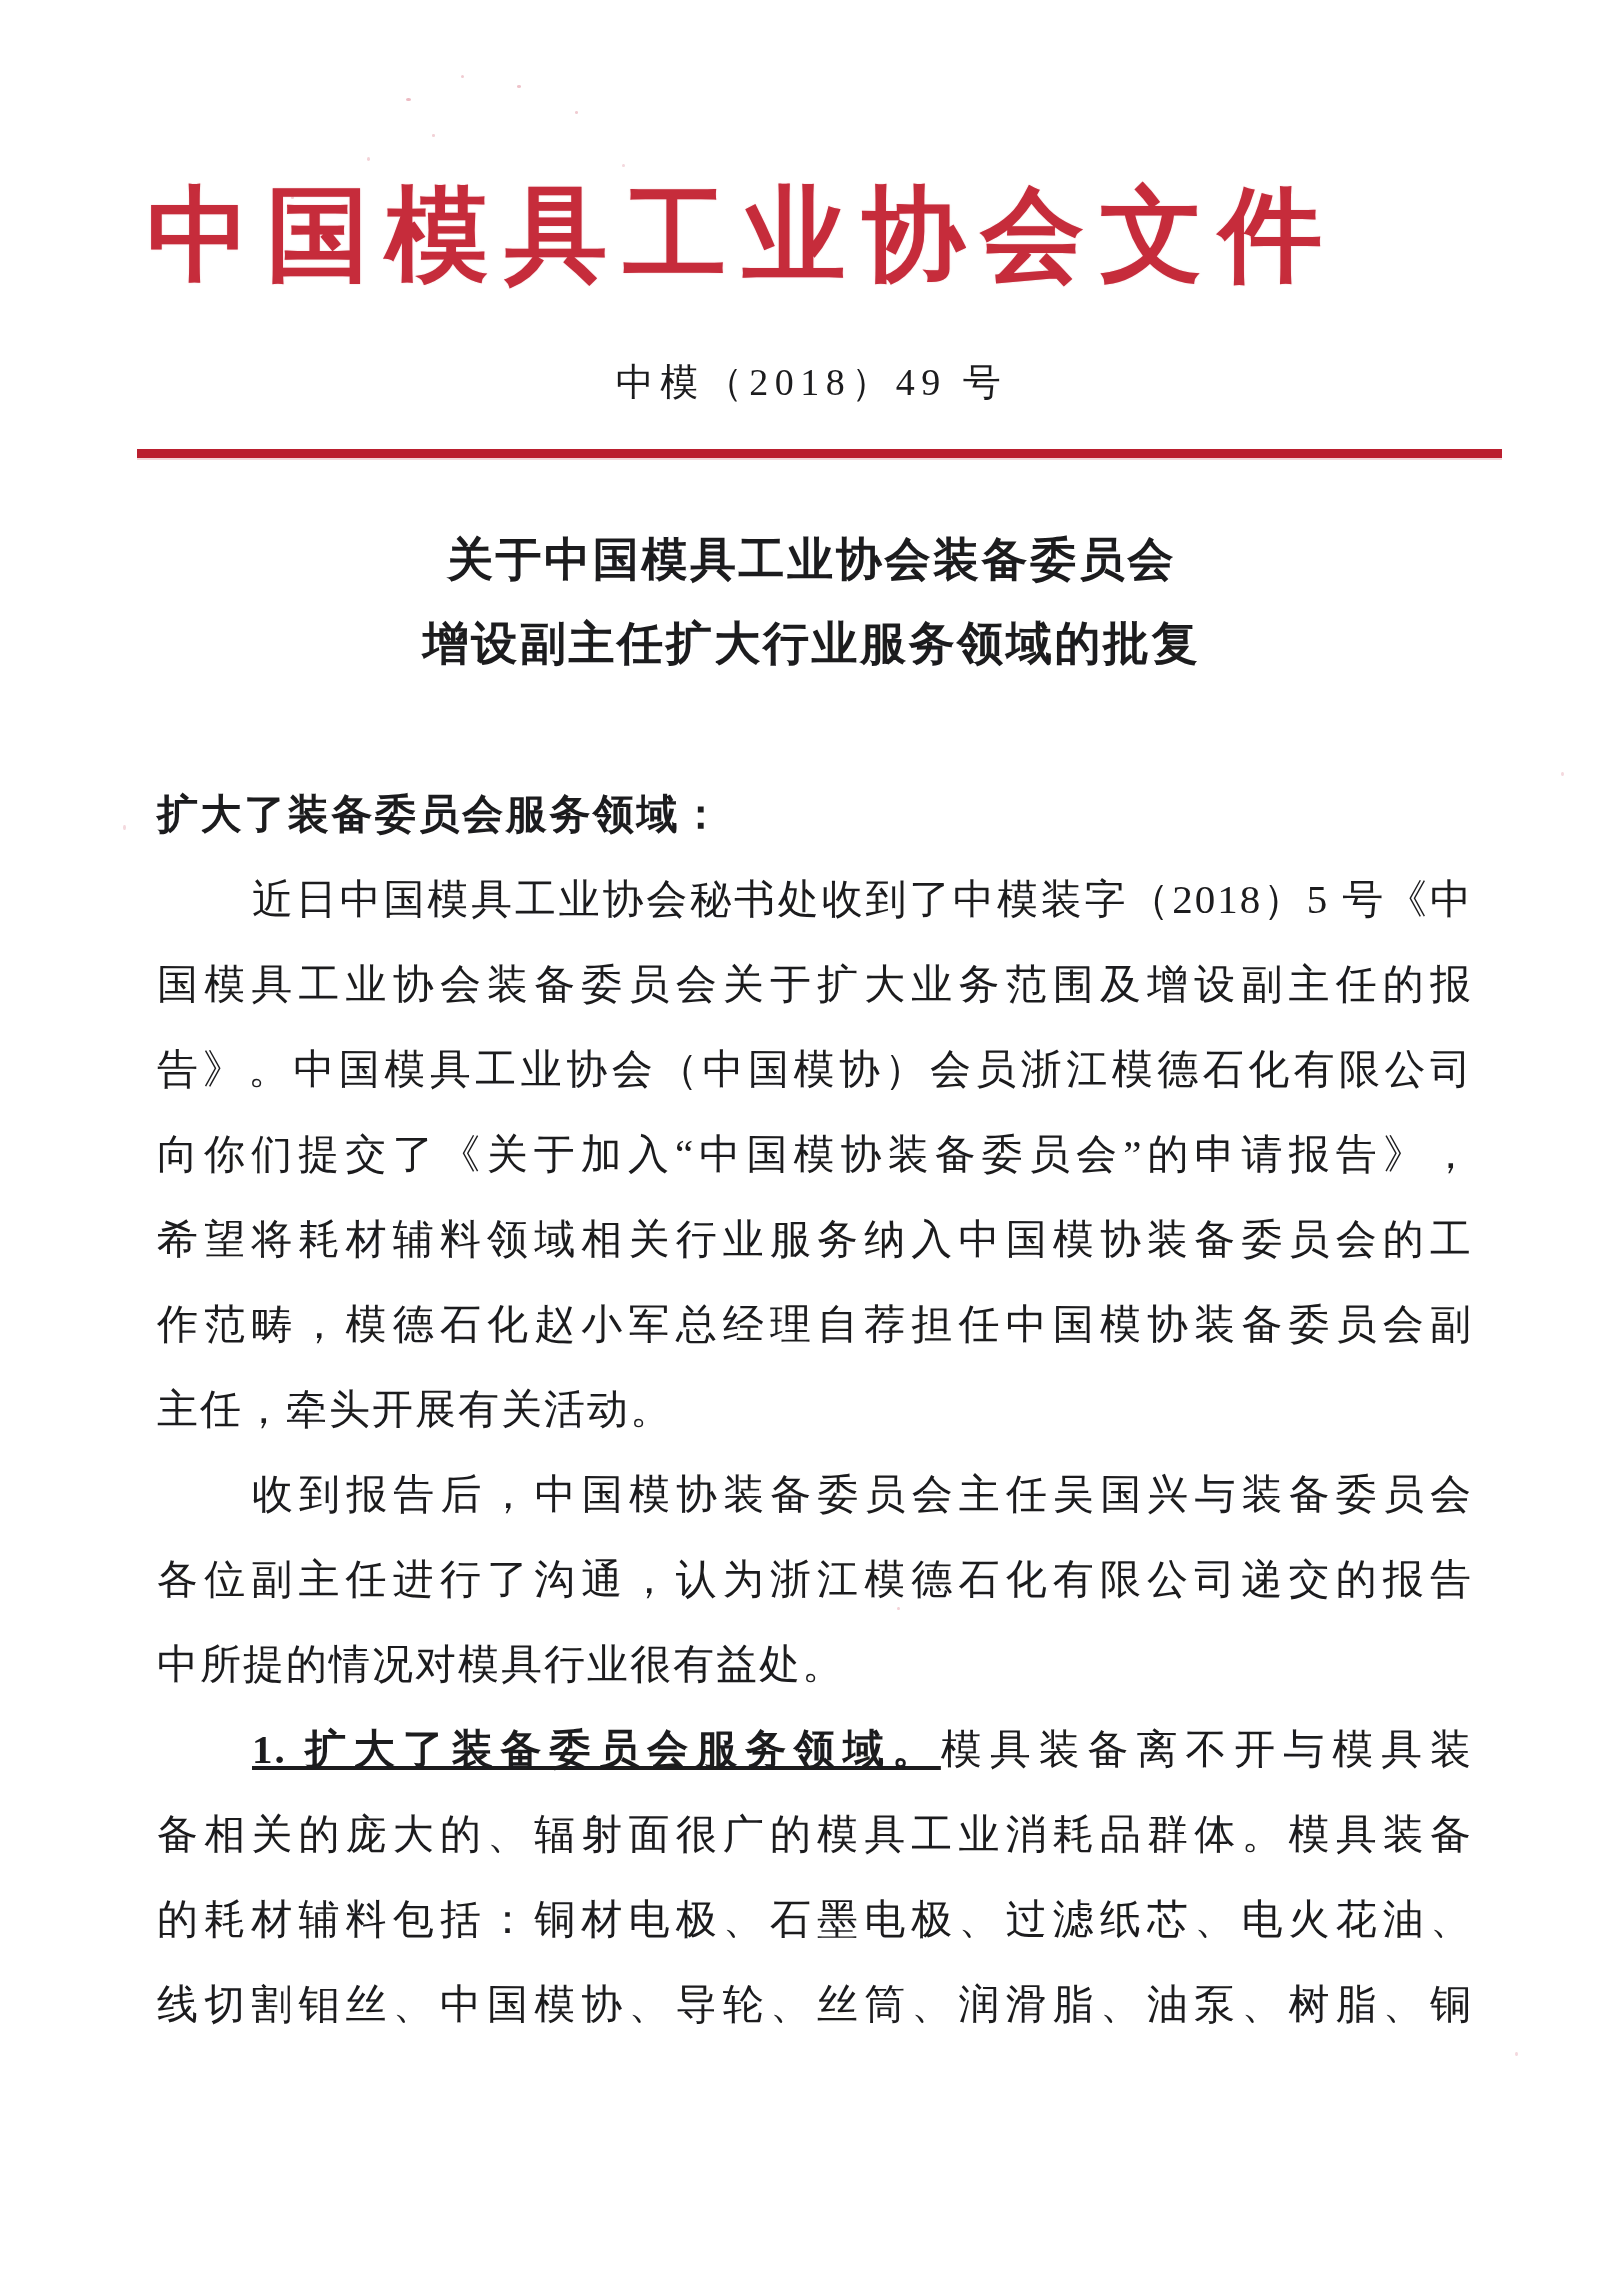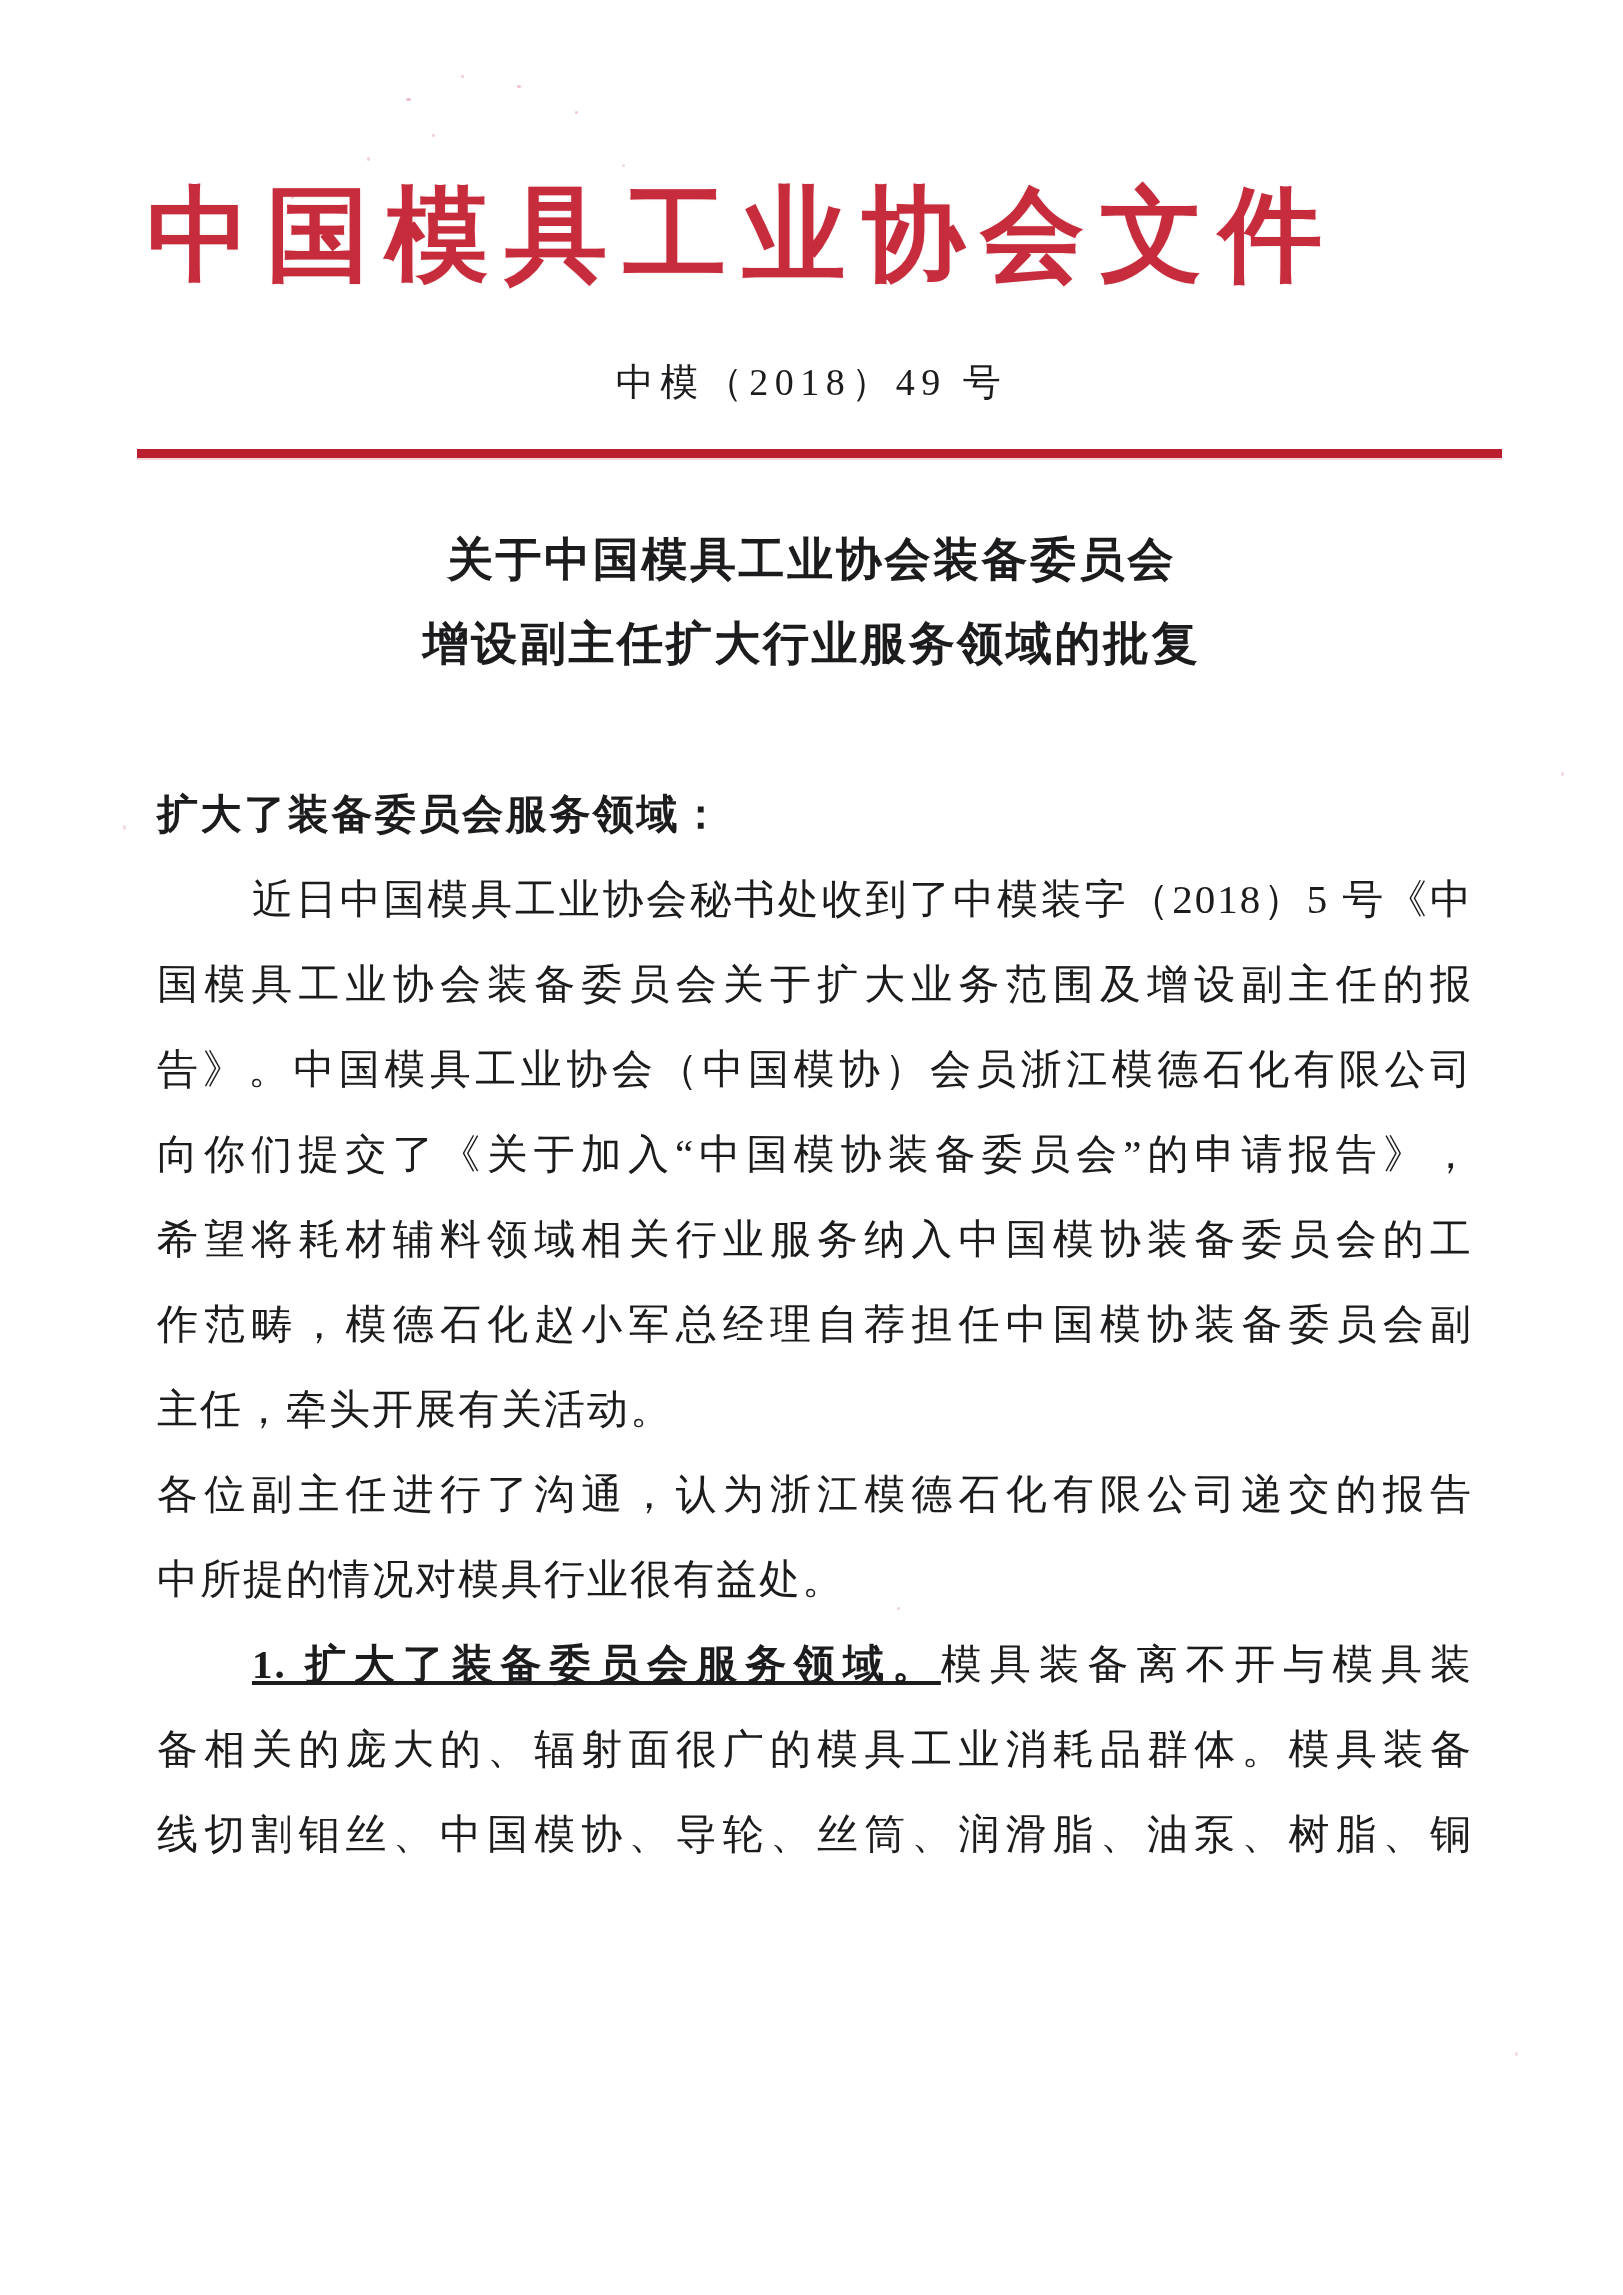"收到报告后，中国模协装备委员会主任吴国兴与装备委员会" div.line { html: none -> <div><span>收到报告后，中国模协装备委员会主任吴国兴与装备委员会</span></div> }
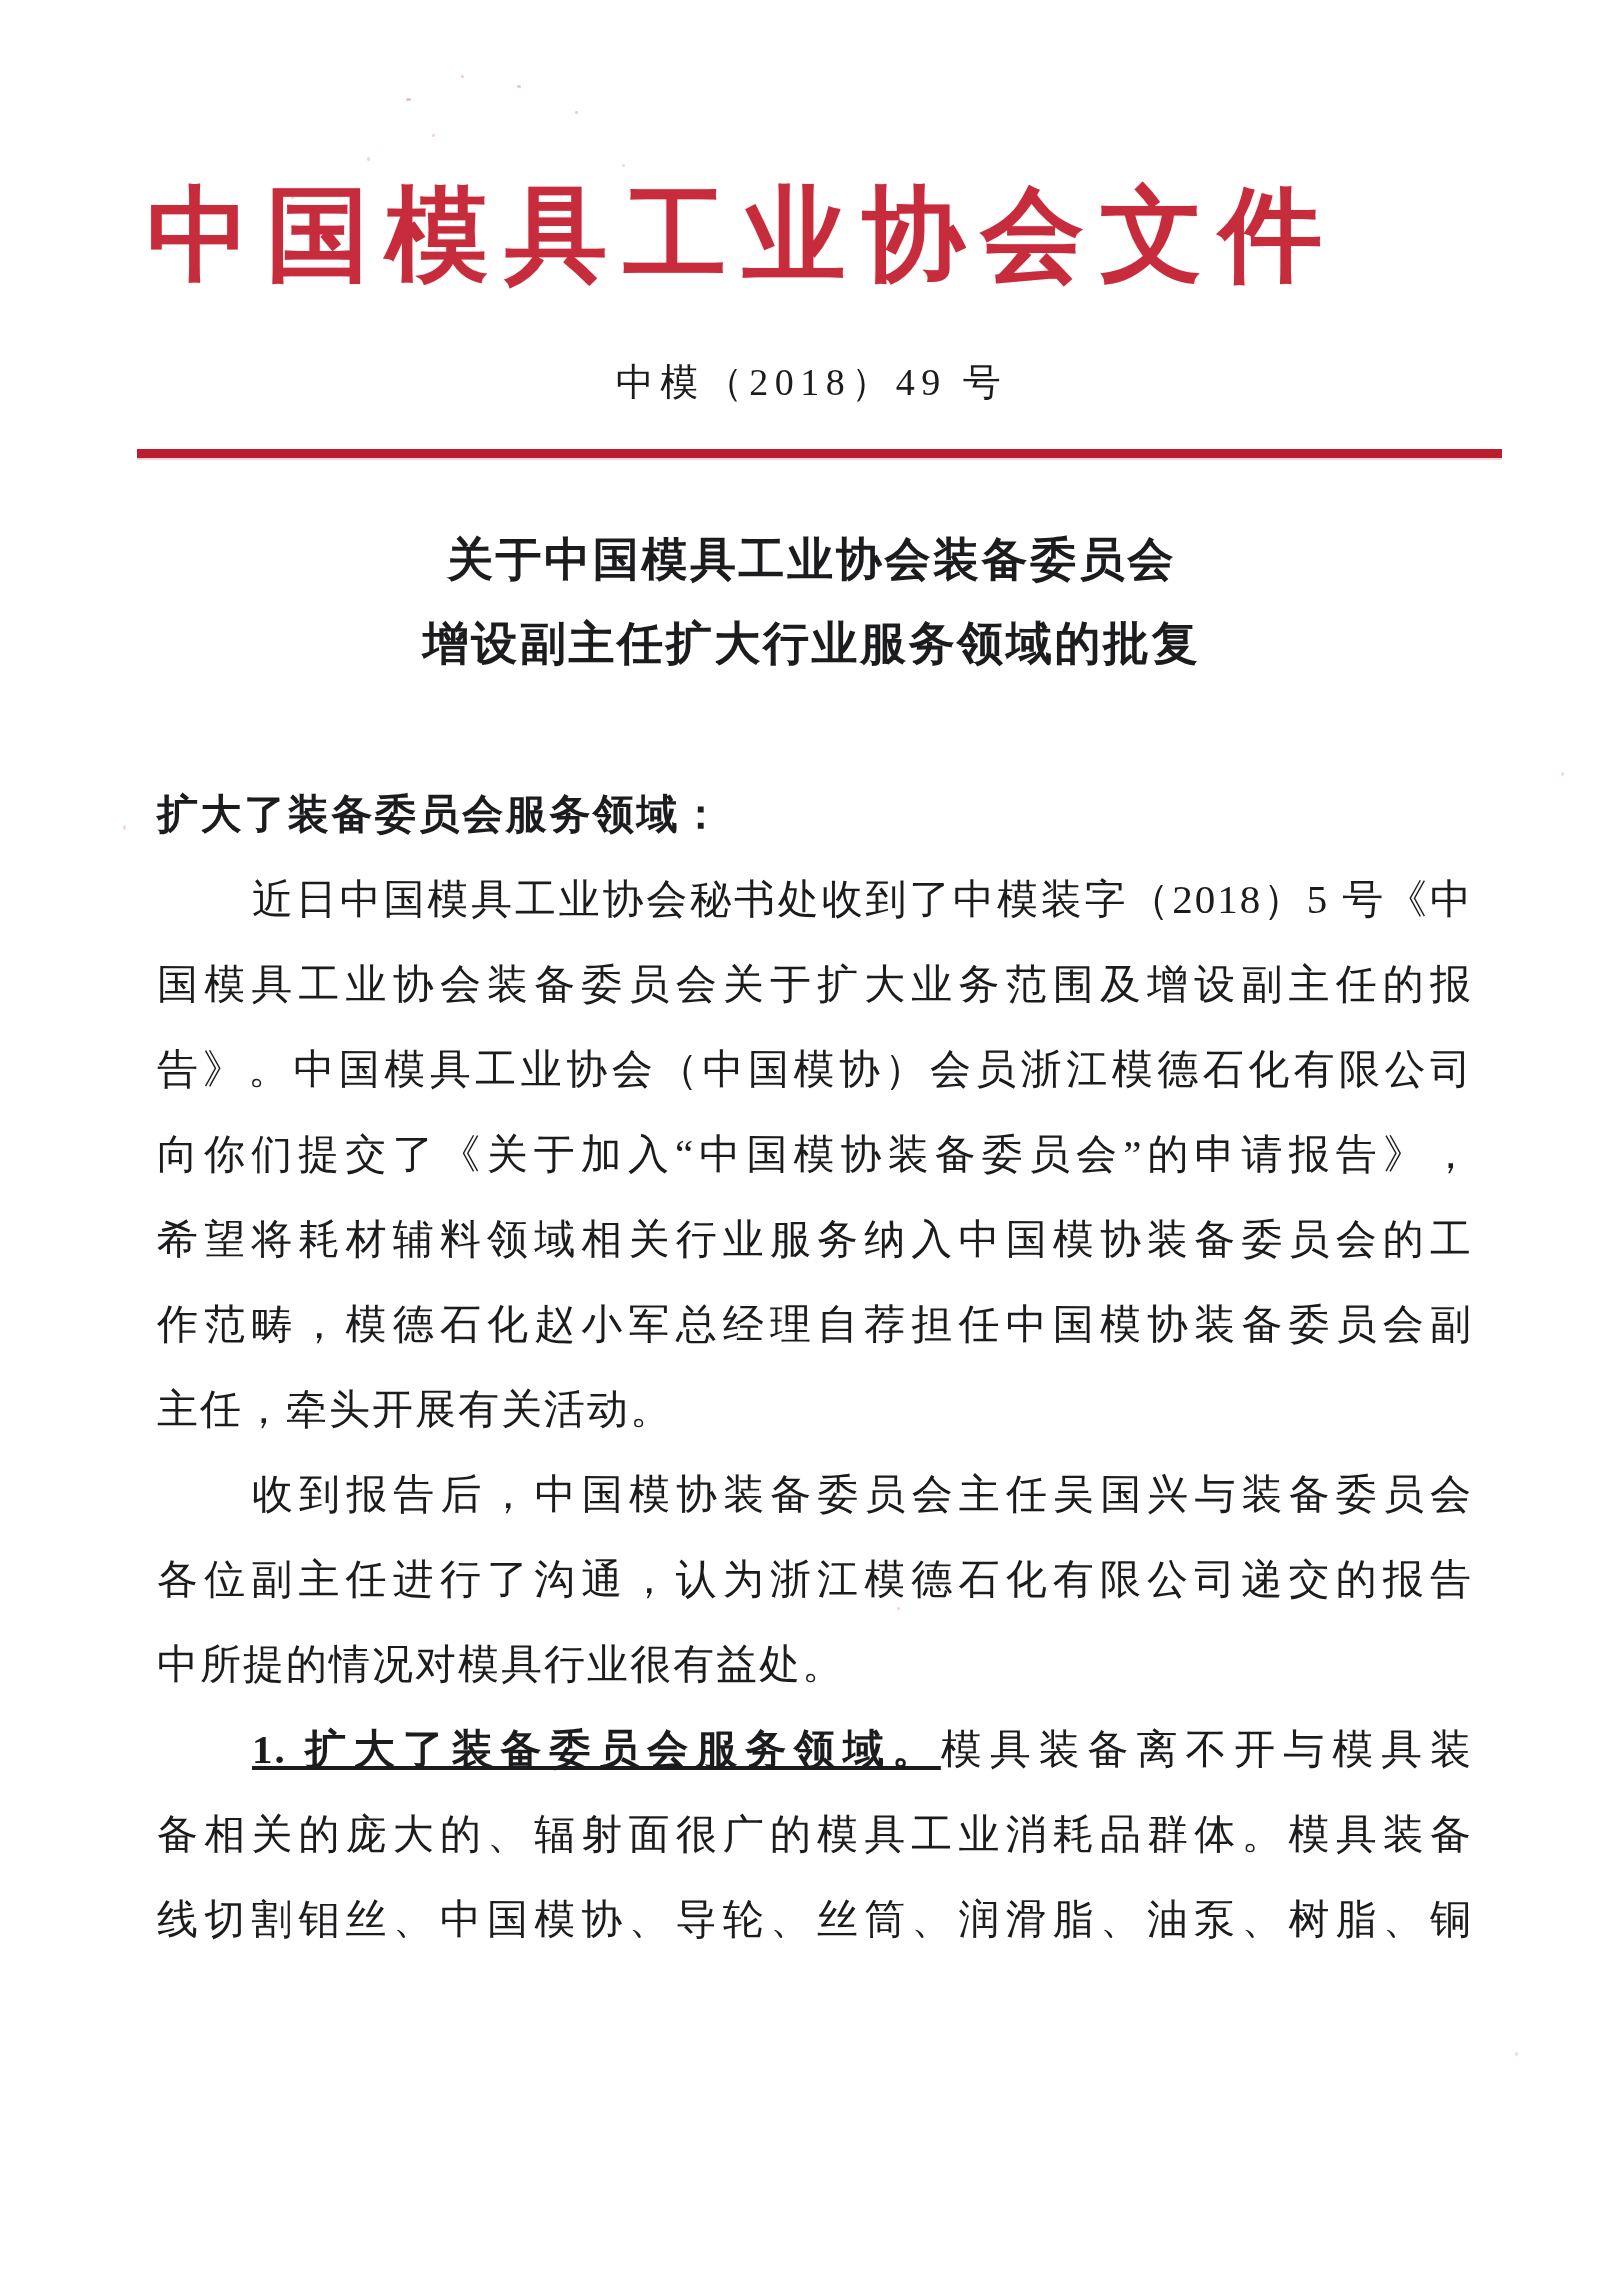"的耗材辅料包括：铜材电极、石墨电极、过滤纸芯、电火花油、" div.line { html: none -> <div><span>的耗材辅料包括：铜材电极、石墨电极、过滤纸芯、电火花油、</span></div> }
